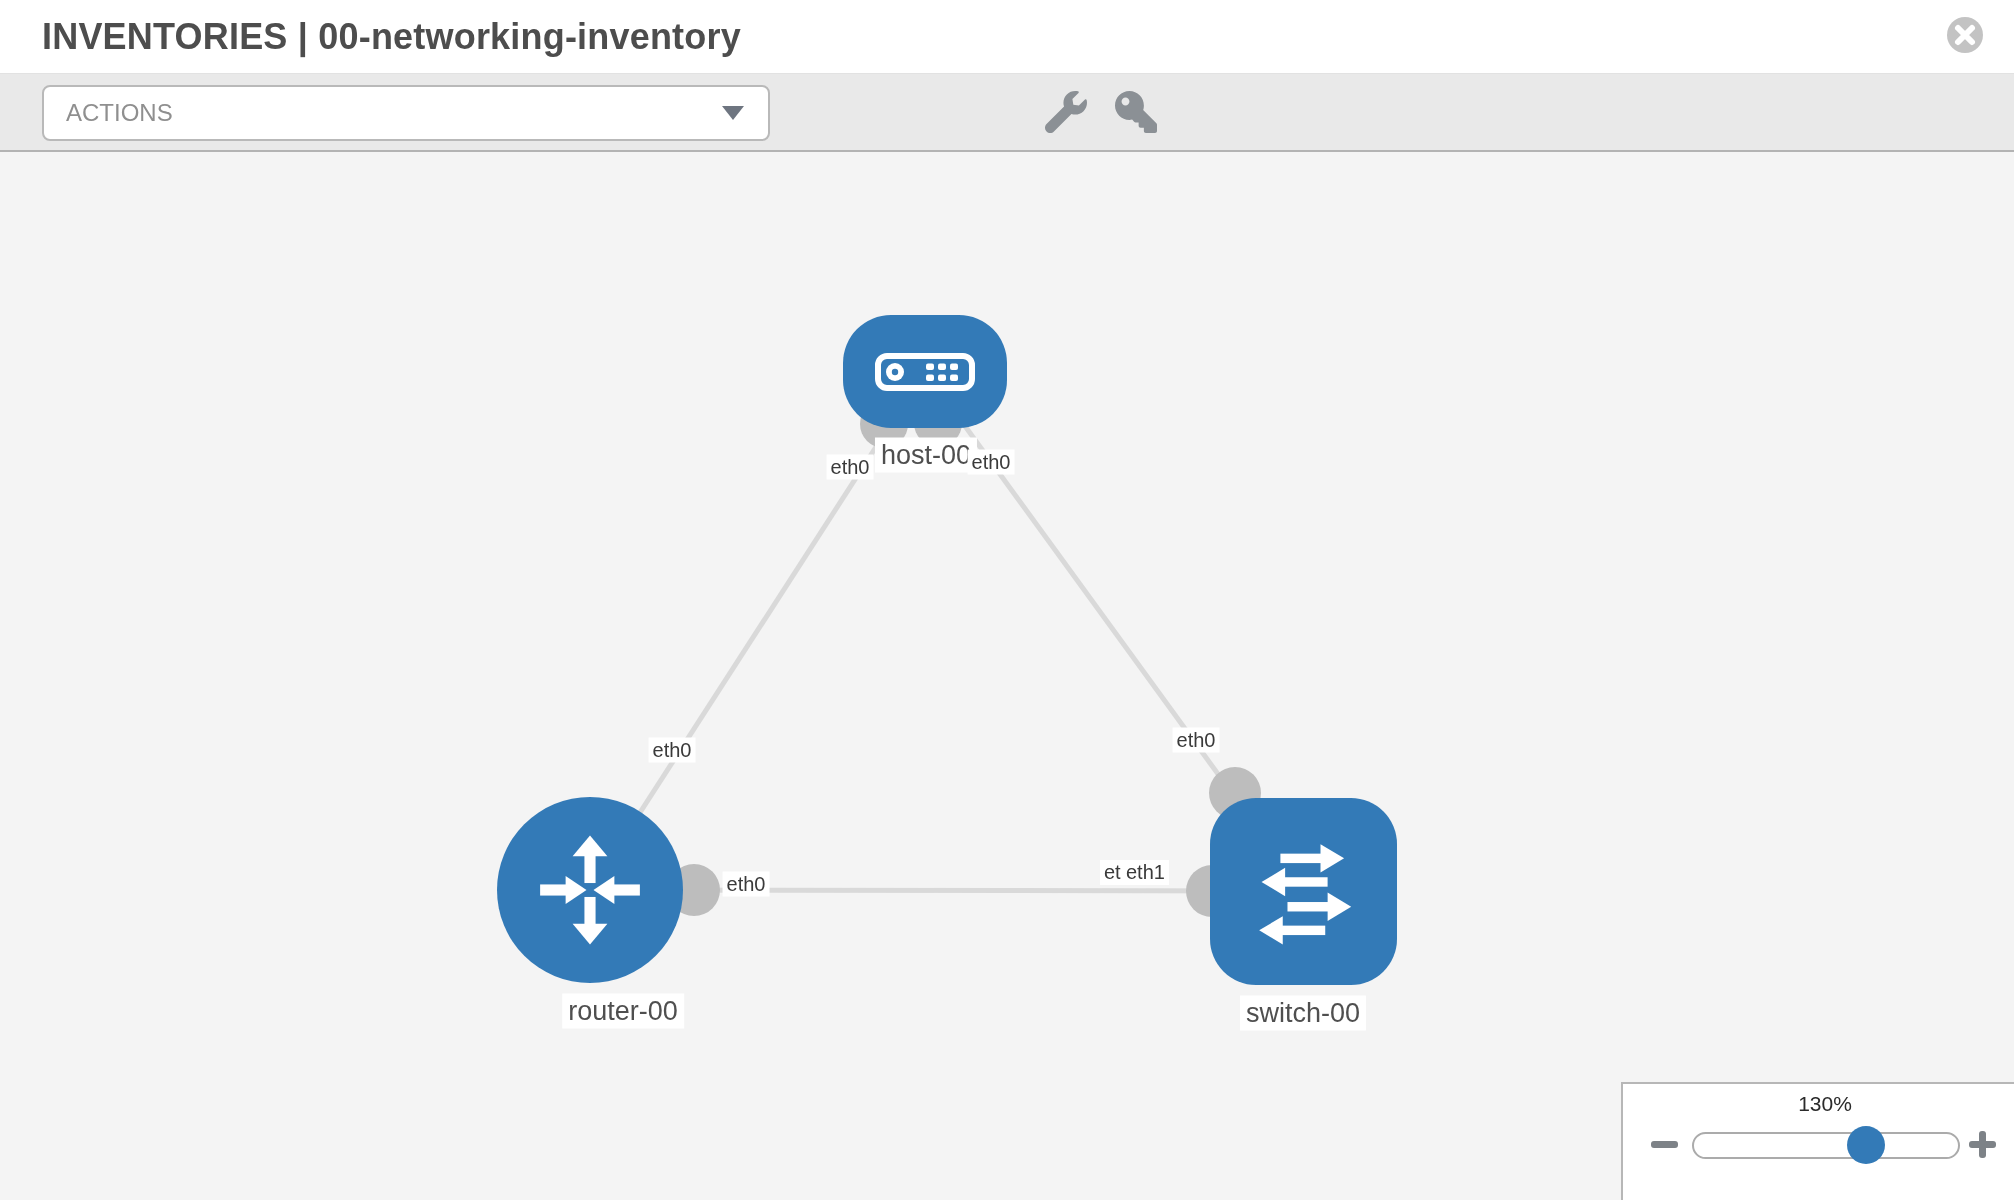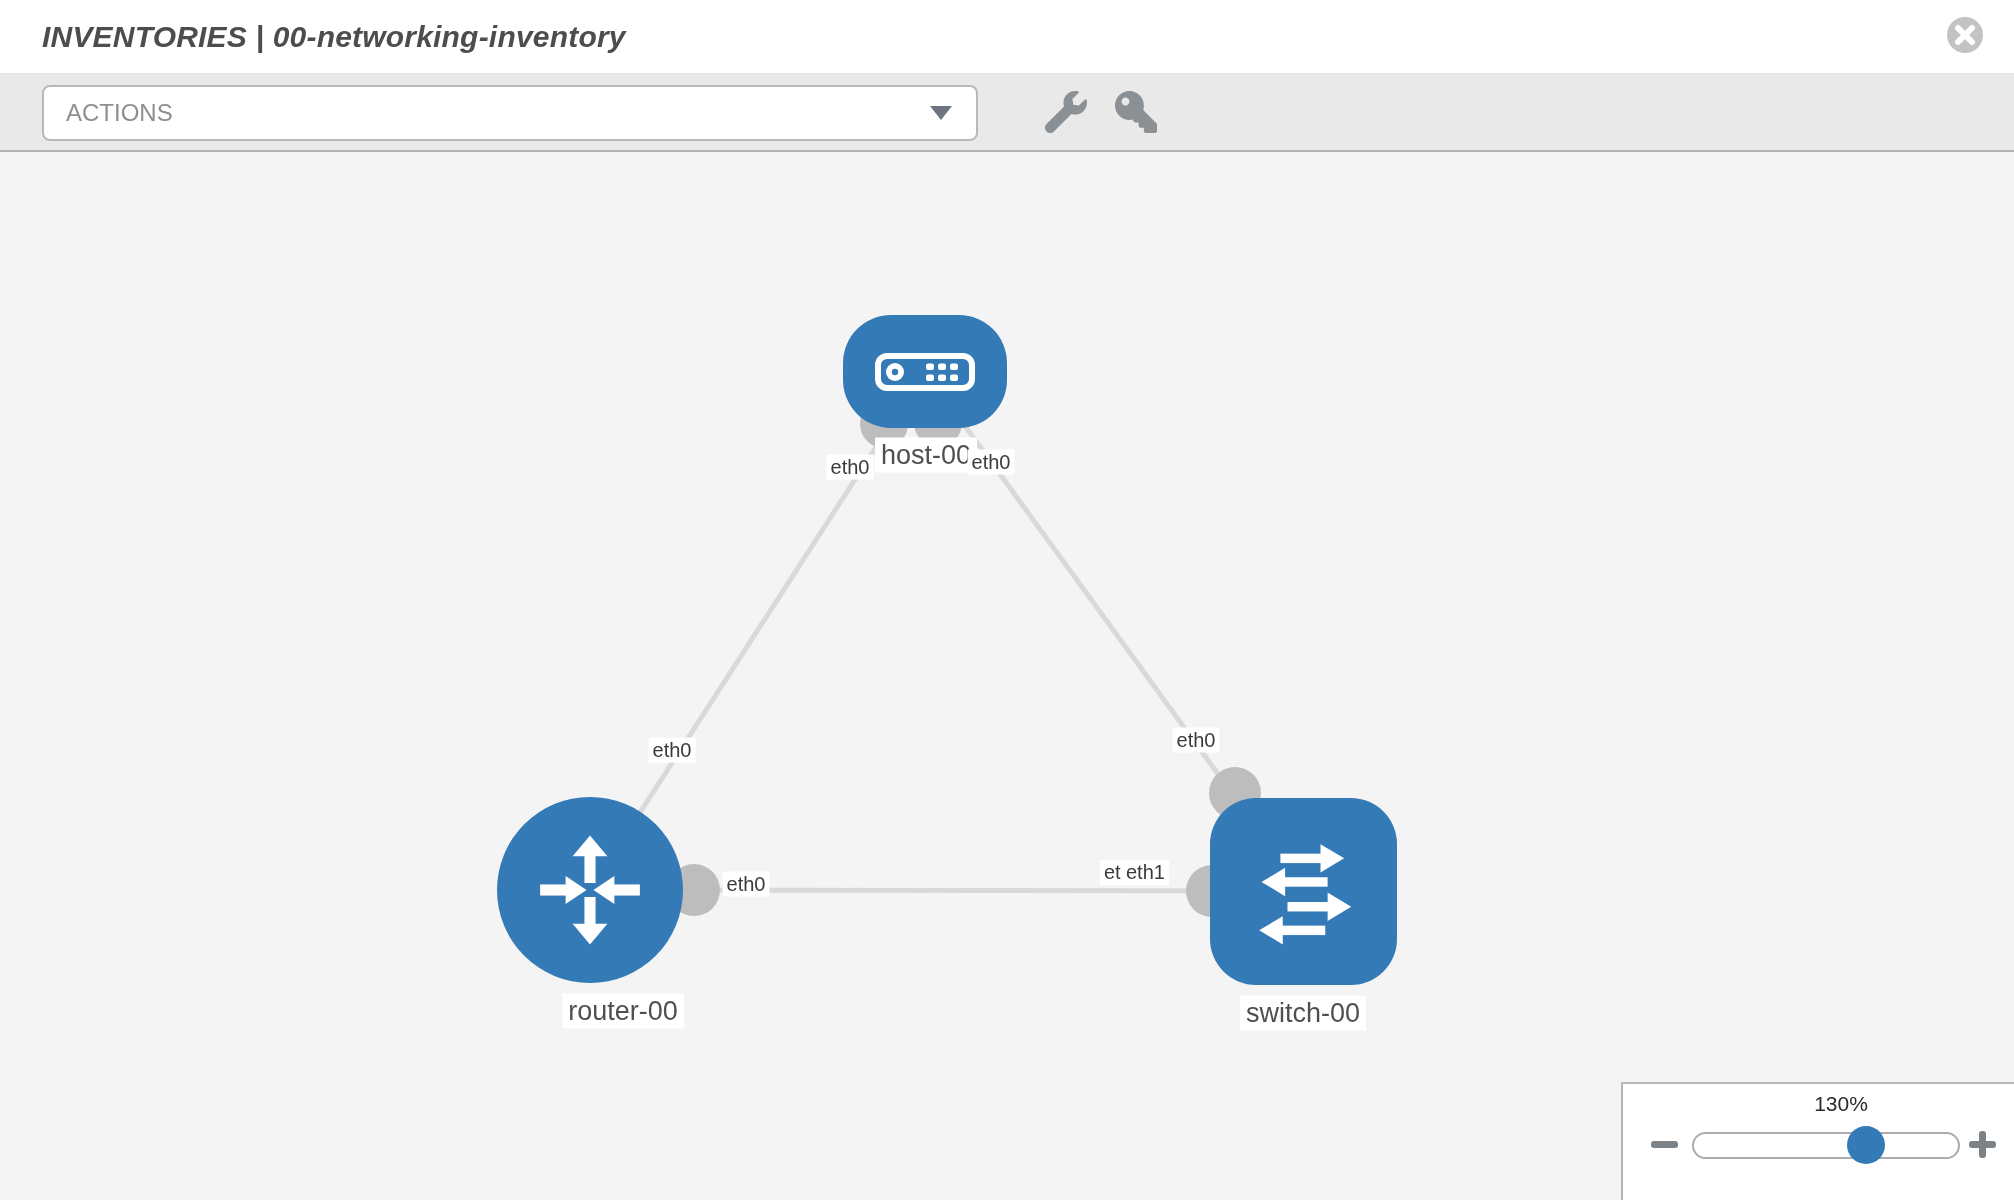"INVENTORIES | 00-networking-inventory" .header-title { font-size: 30px -> 36px; font-style: italic -> none }
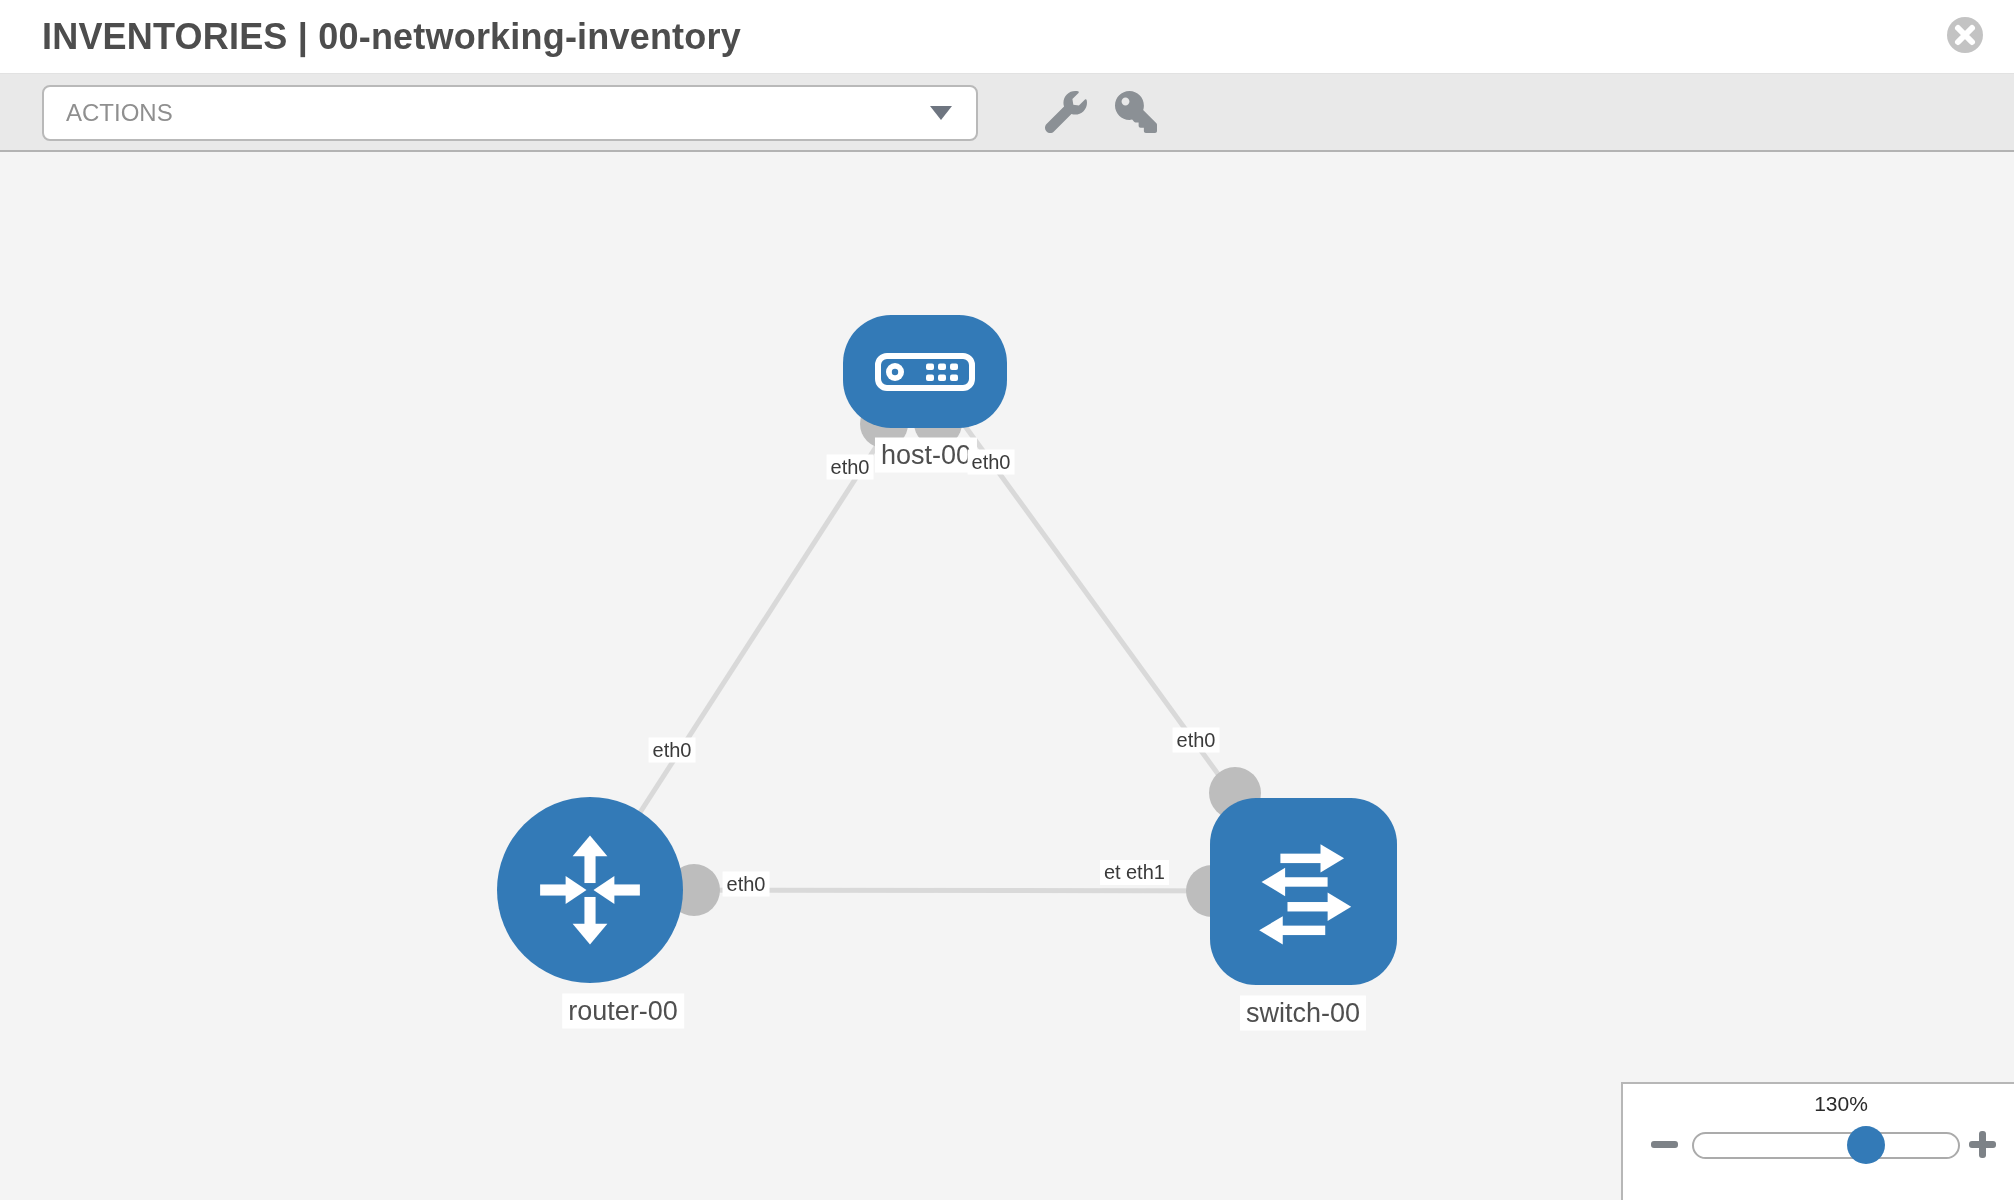"ACTIONS" .combo-actions { width: 936px -> 728px }
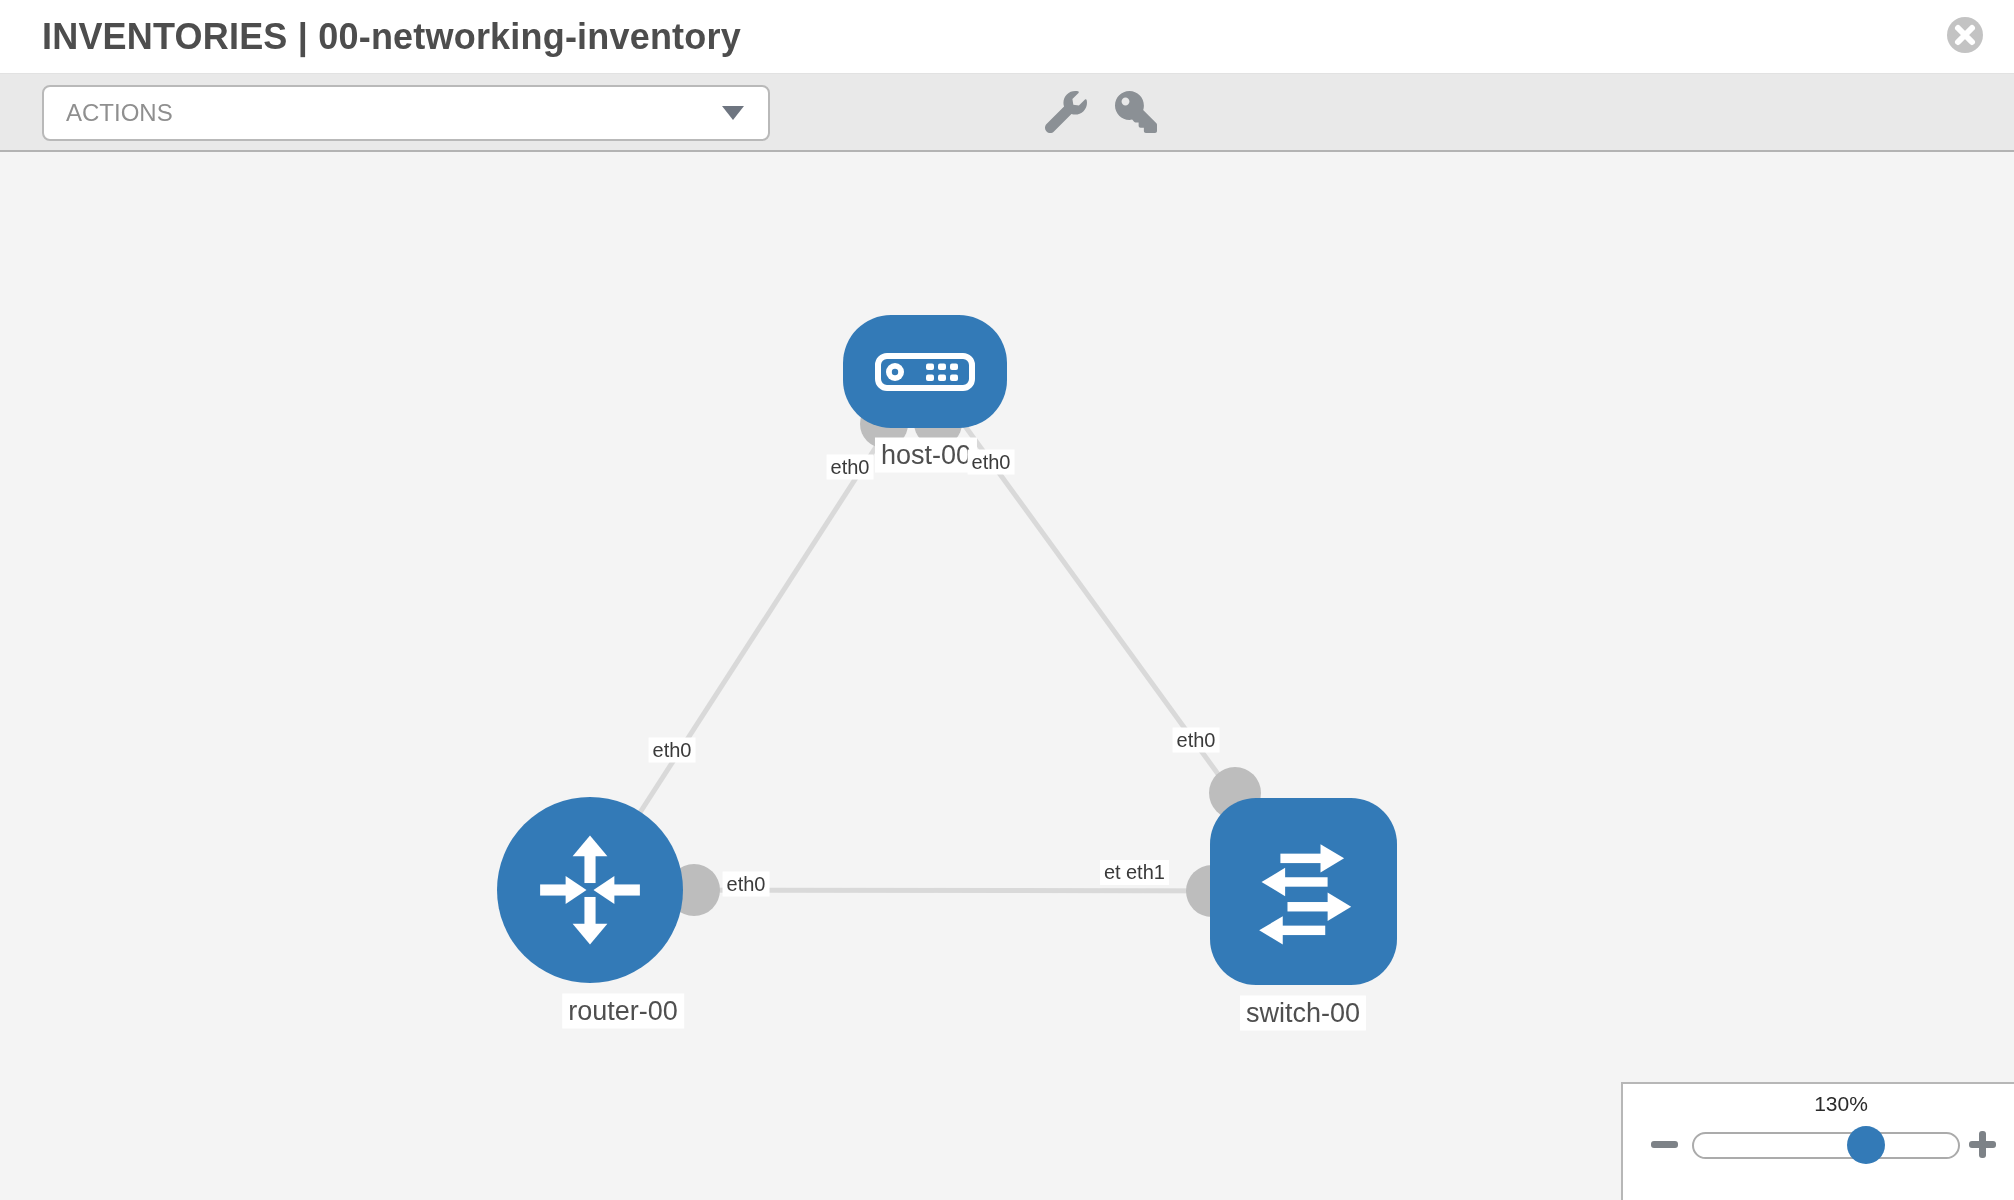"130%" .zoom-level { left: 218px -> 202px }
